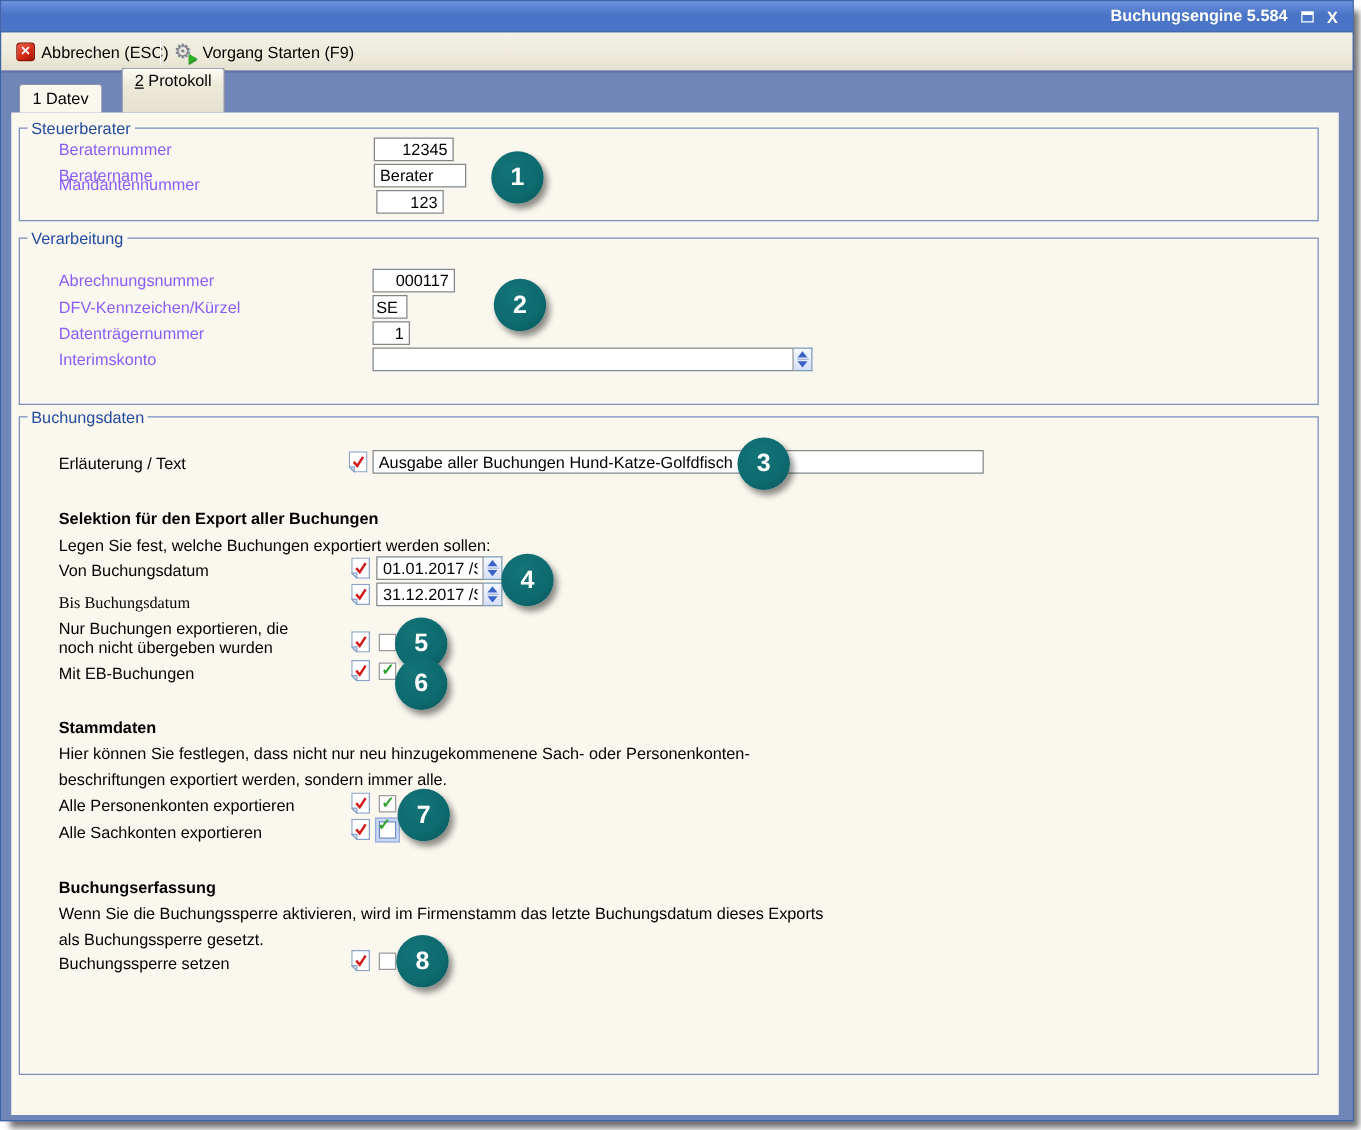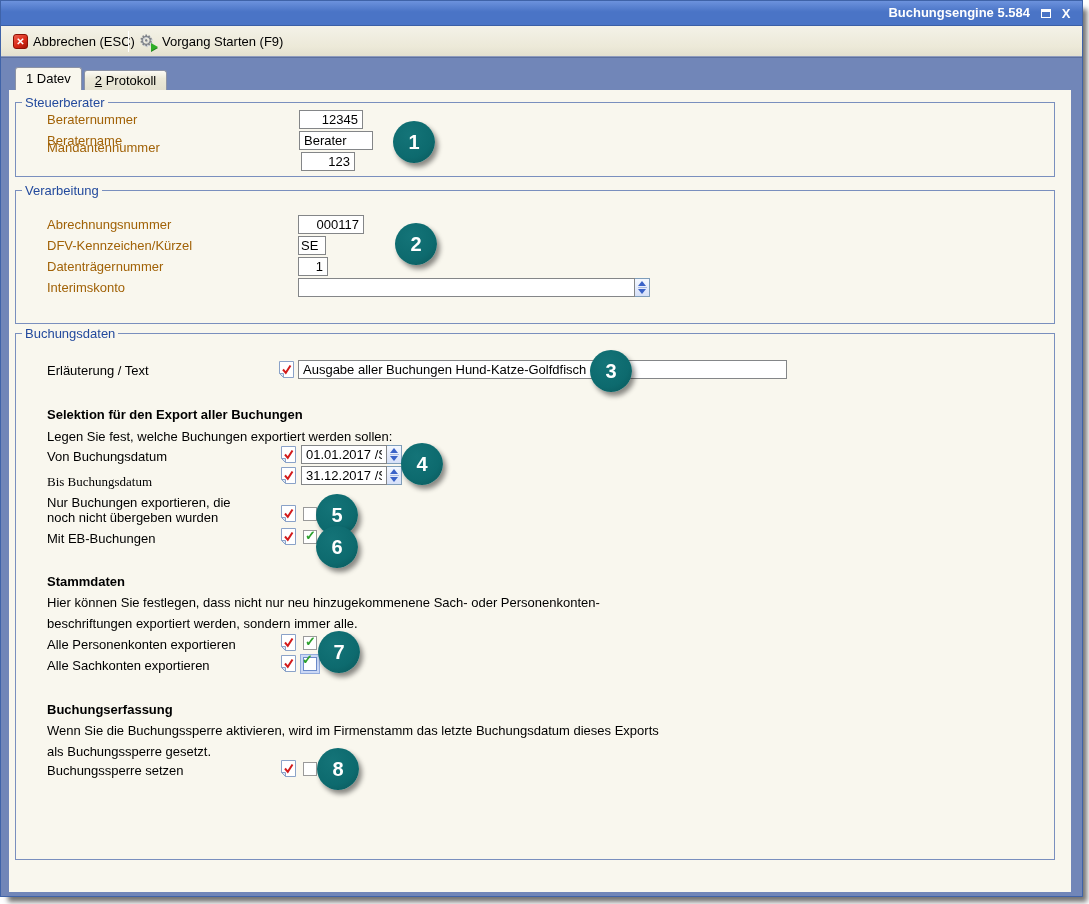"2 Protokoll" .tab.inactive { height: 20px -> 36px; margin-left: 2px -> 15px }
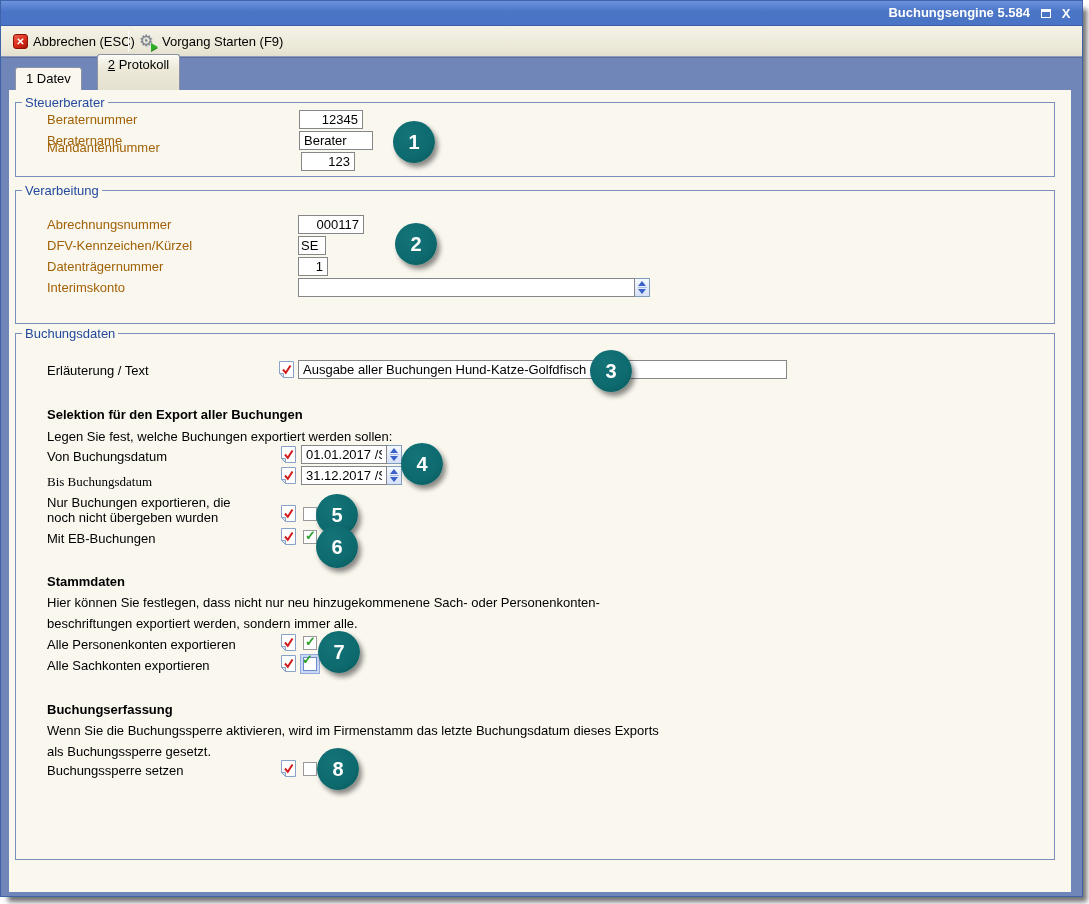"Beraternummer" .glabel { color: #a16207 -> #8b5cf6 }
